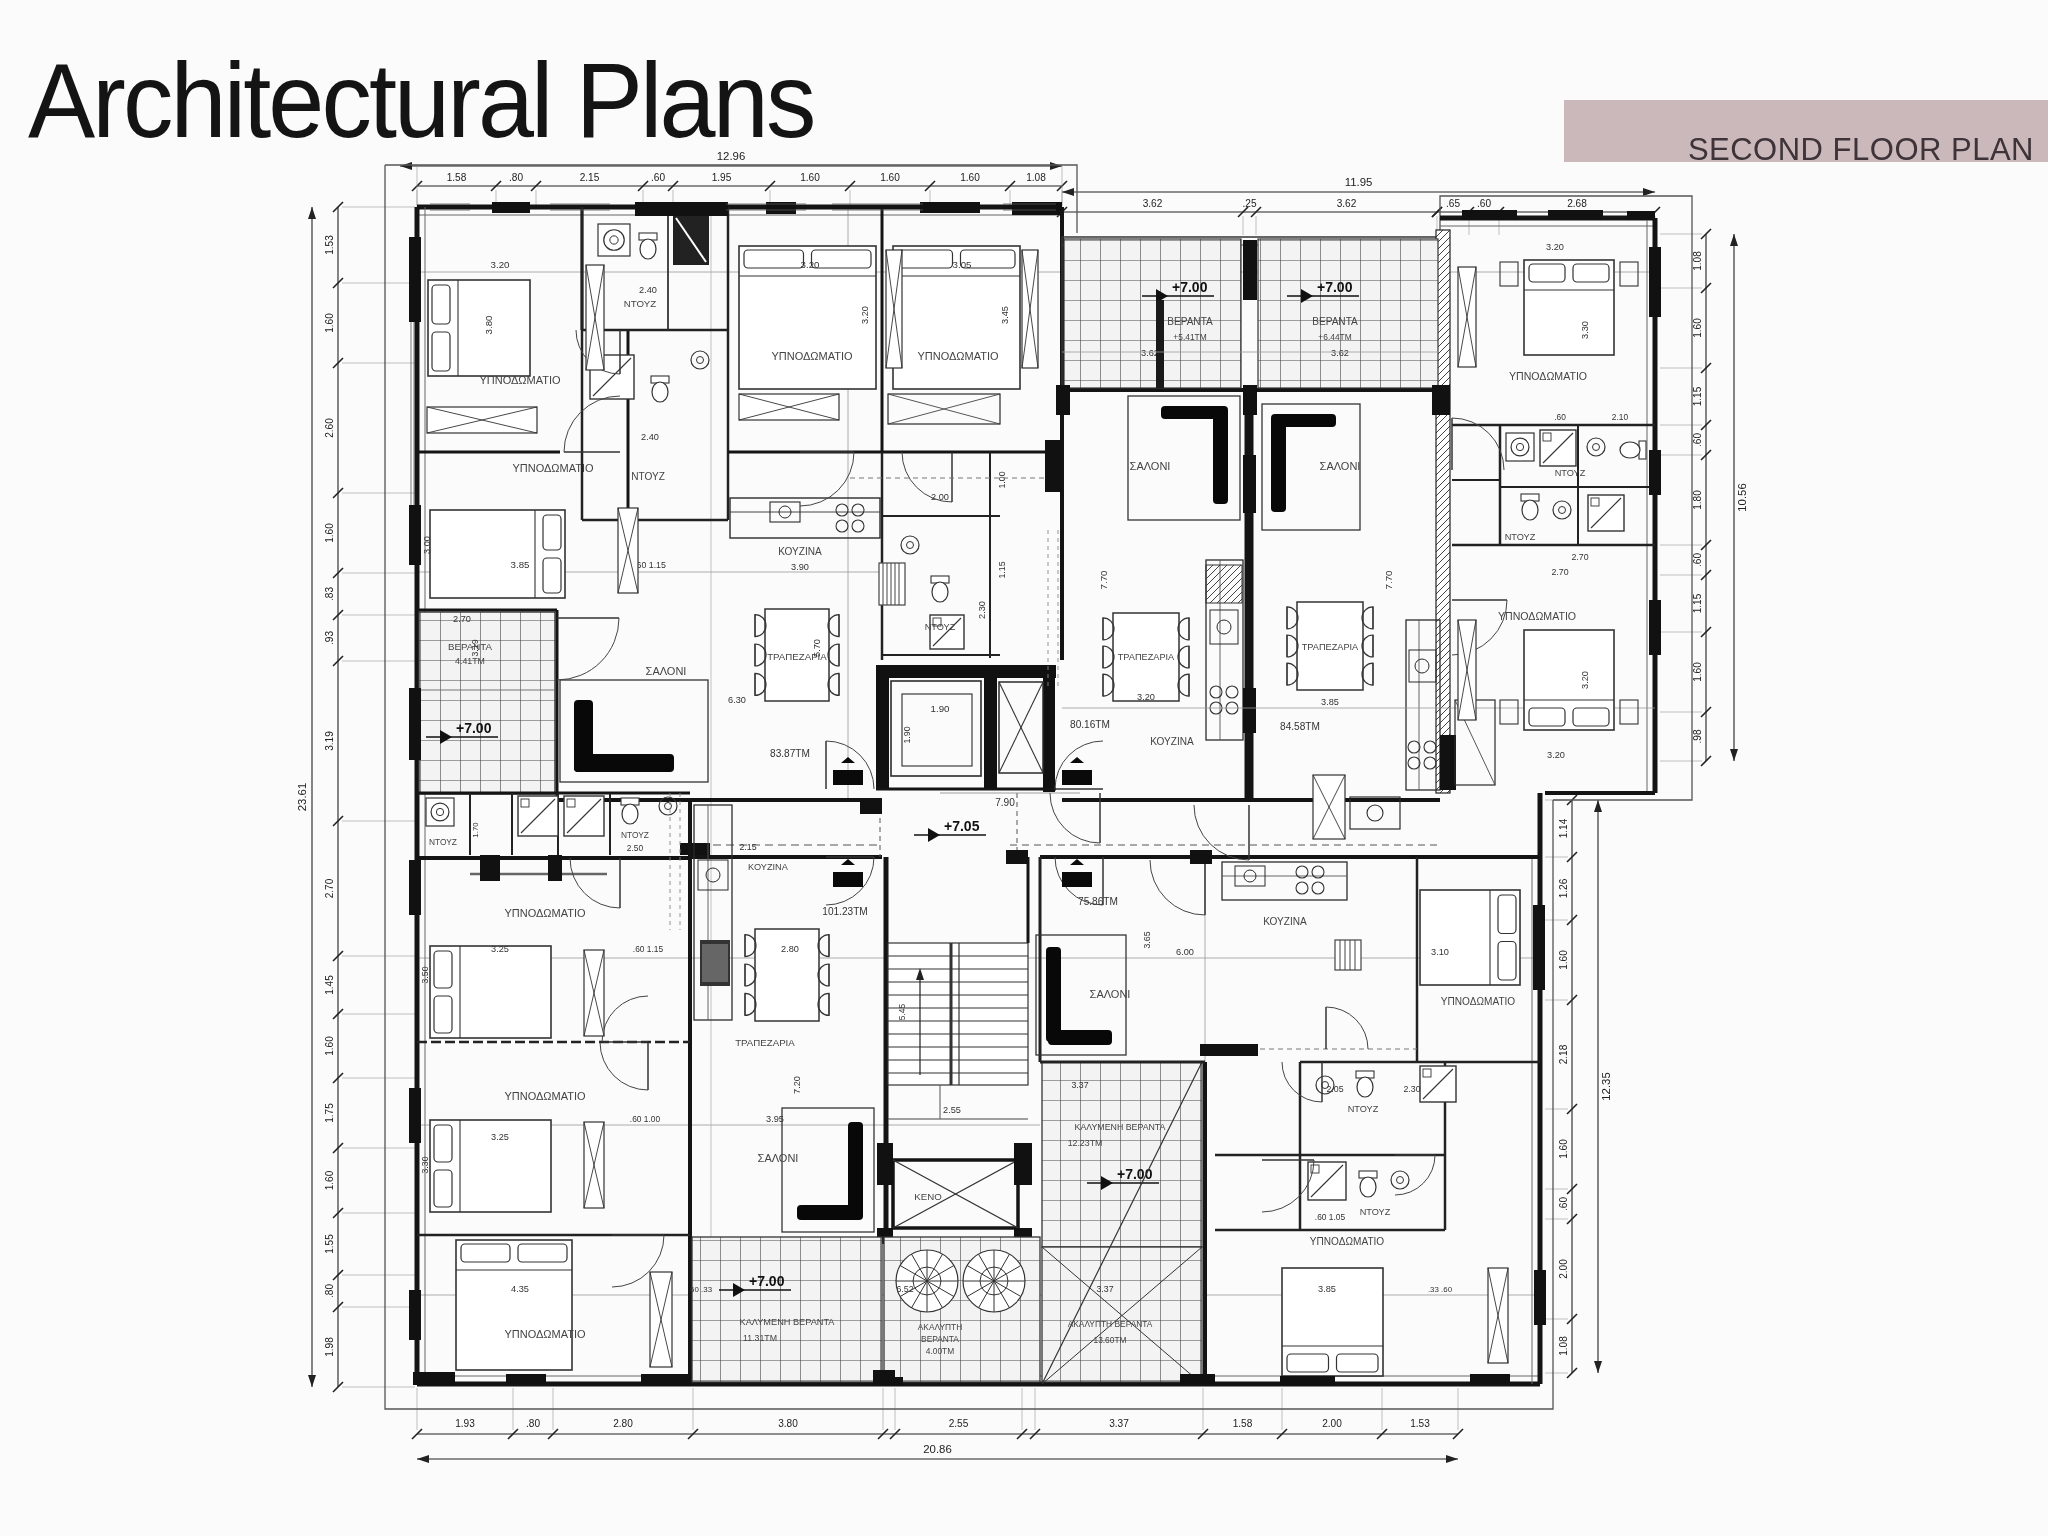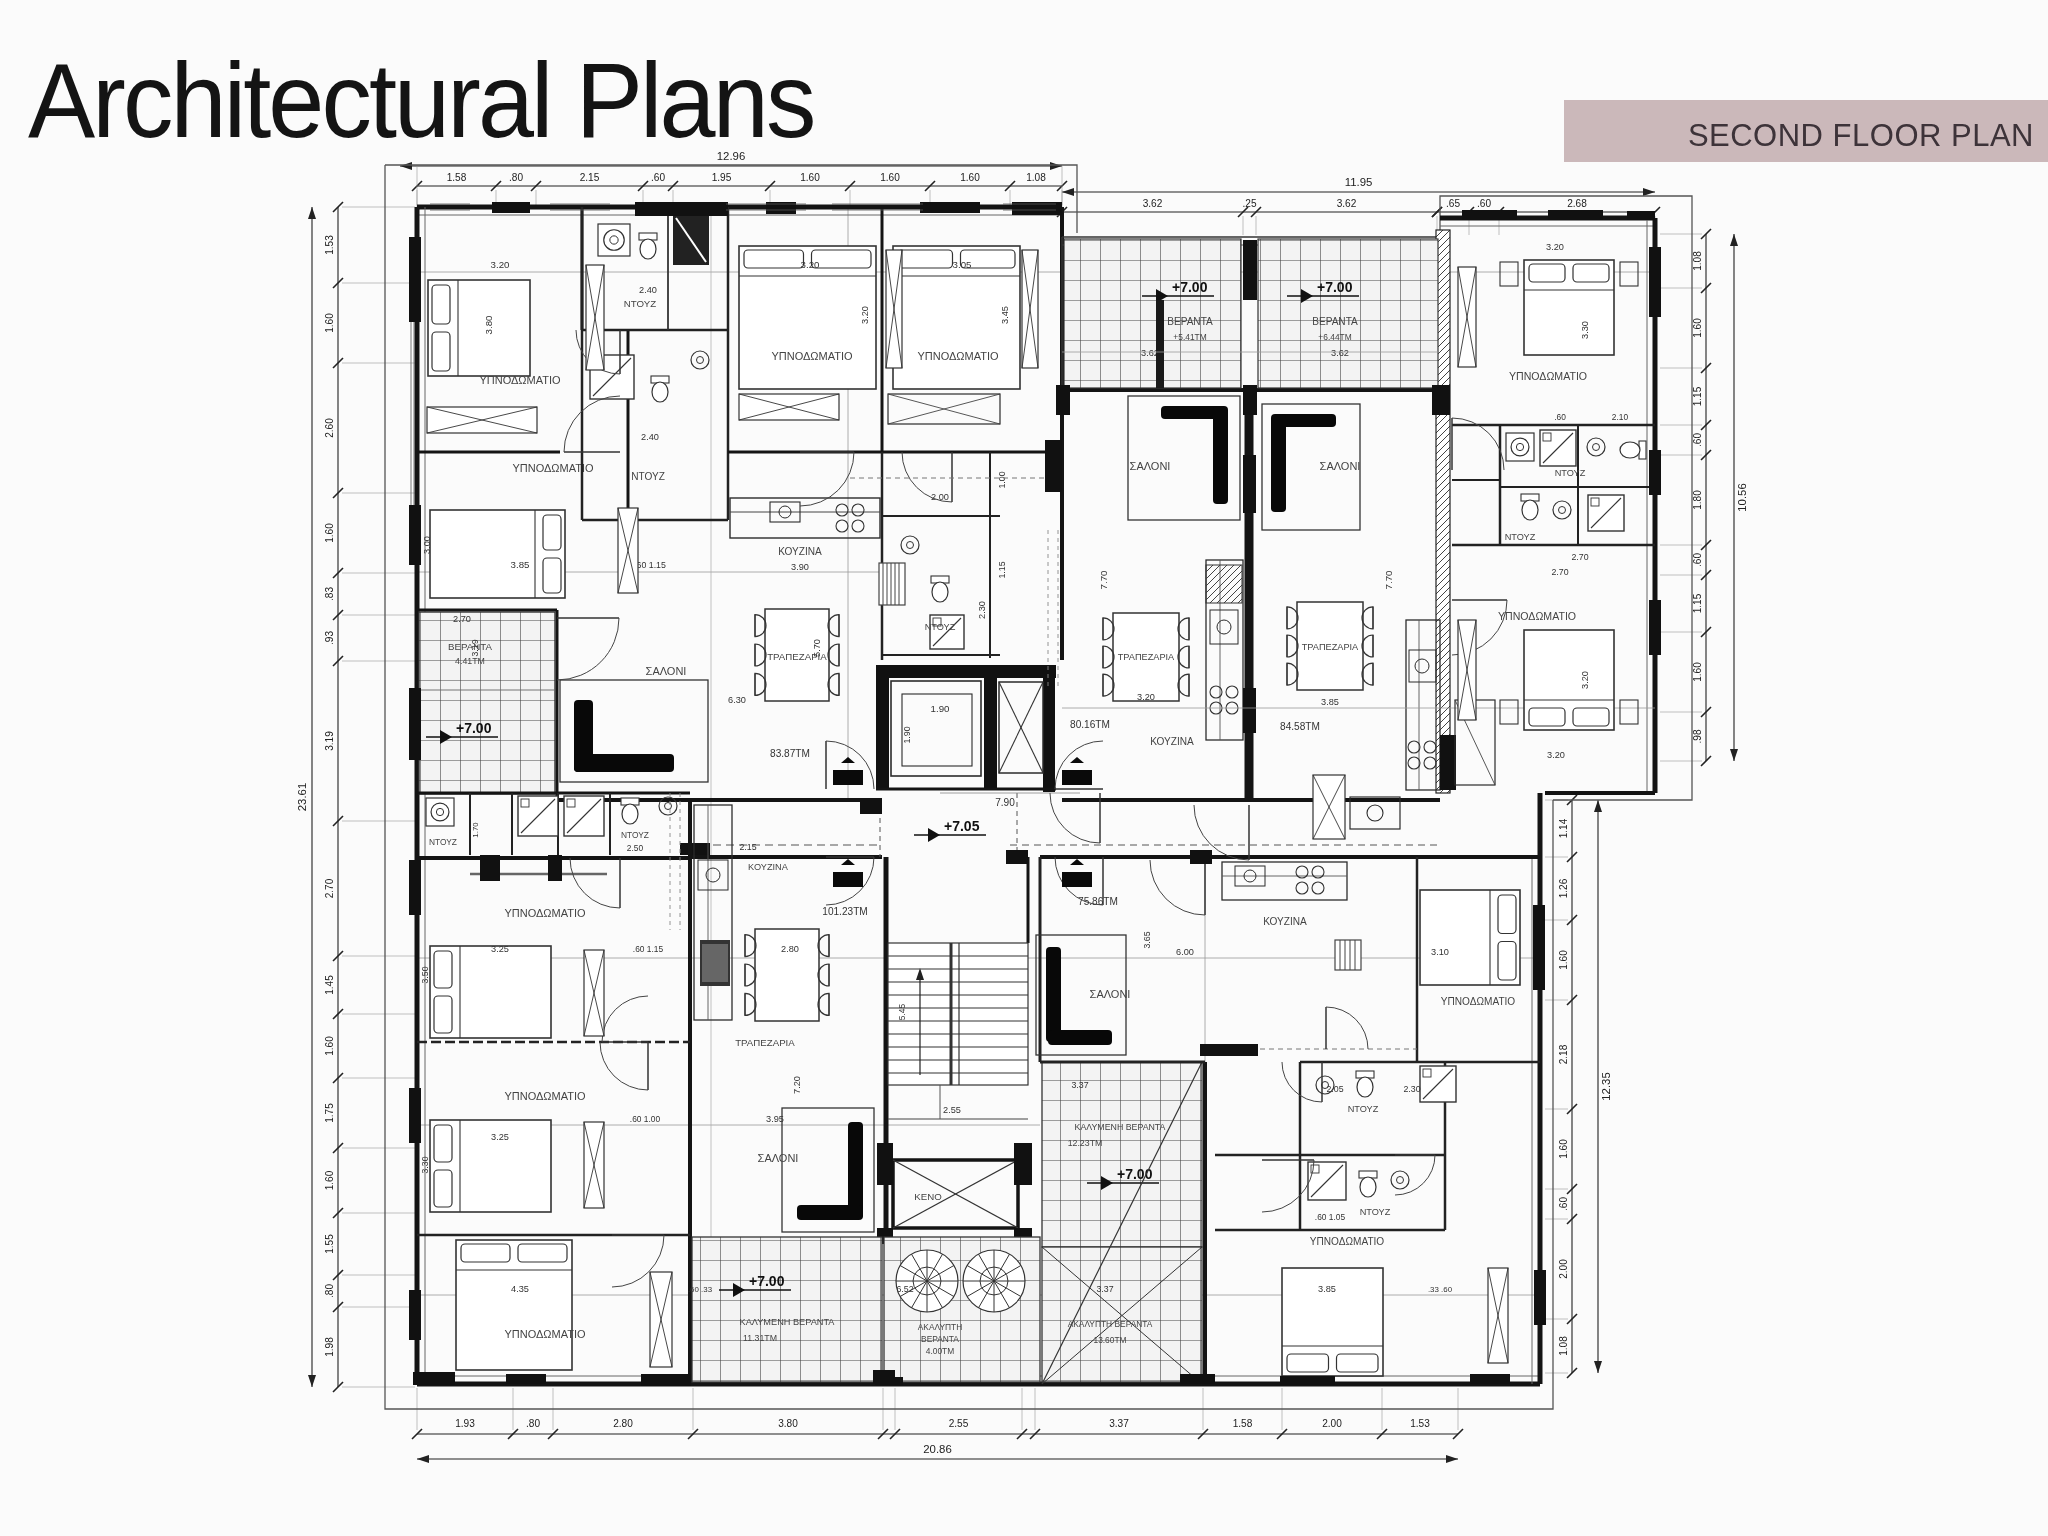"SECOND FLOOR PLAN" div { top: 118px -> 132px }
